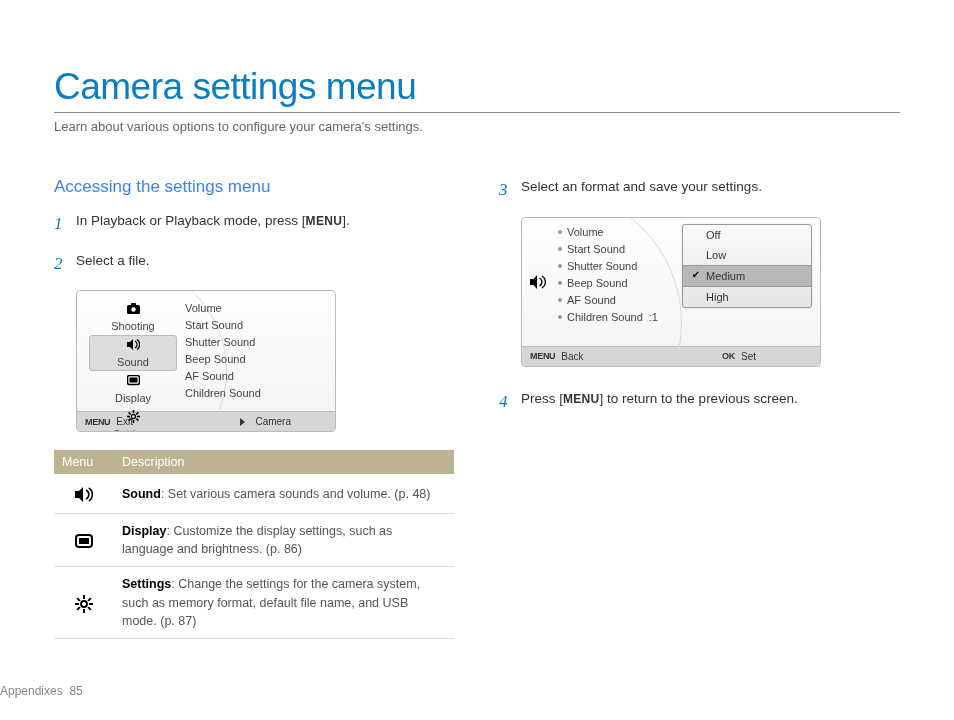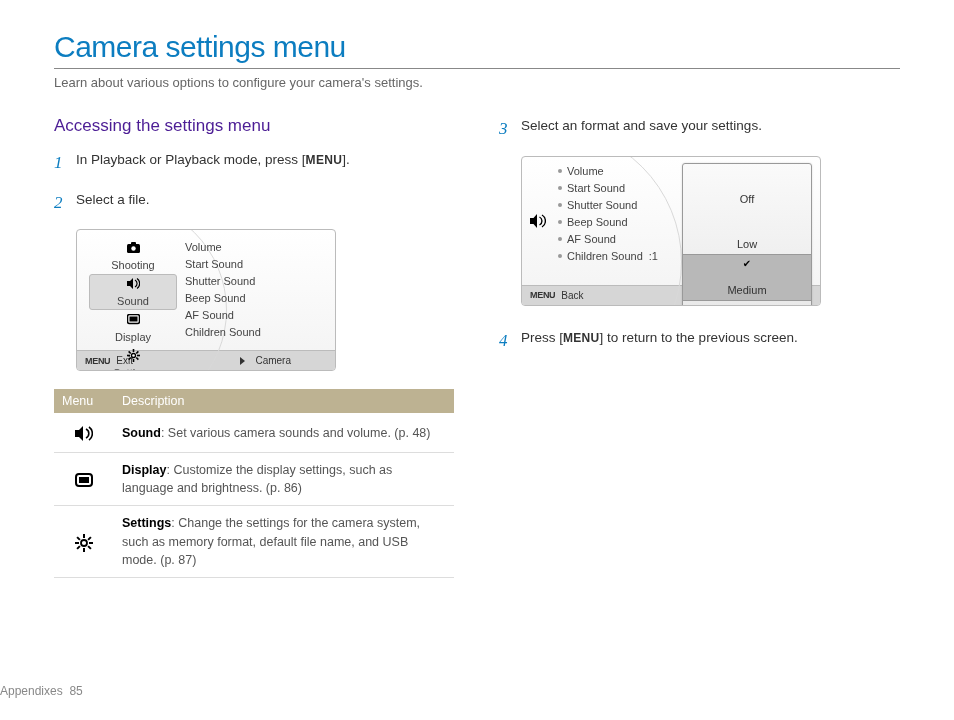"Camera settings menu" .page-title { font-size: 30px -> 37px; margin-top: none -> 36px }
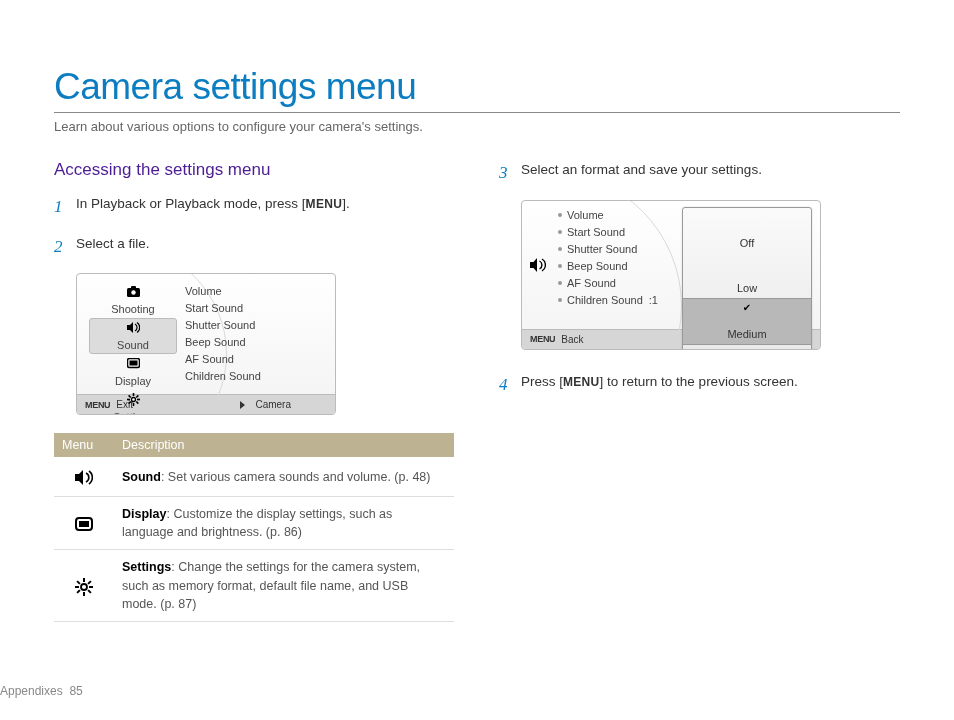"Learn about various options to" .intro { margin-bottom: 26px -> 43px }
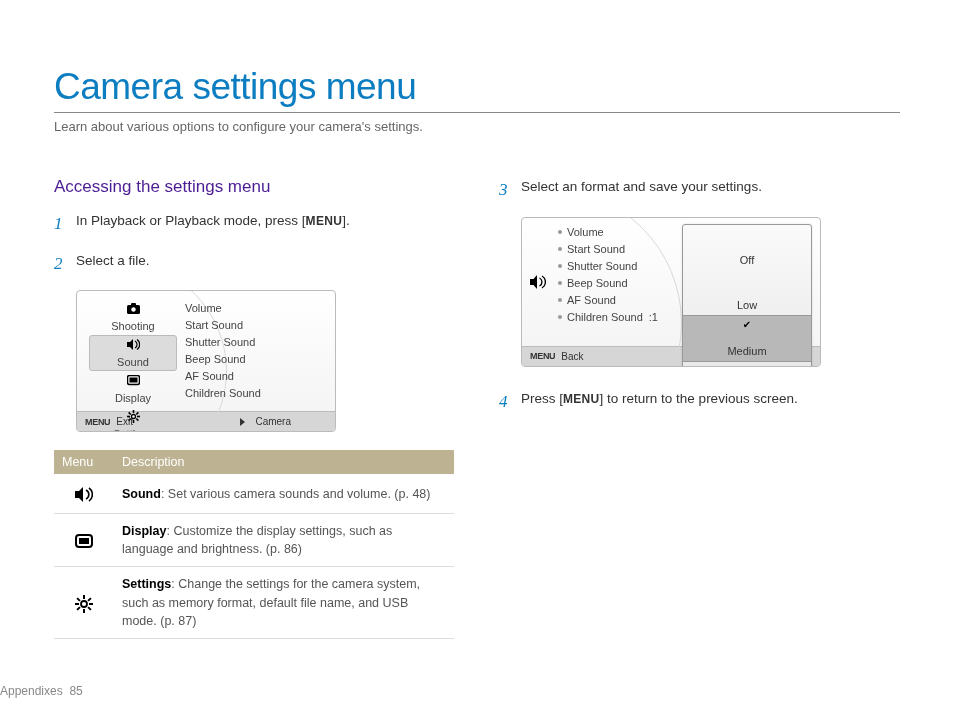"Accessing the settings menu" .section-title { color: #4c1d95 -> #3b82f6 }
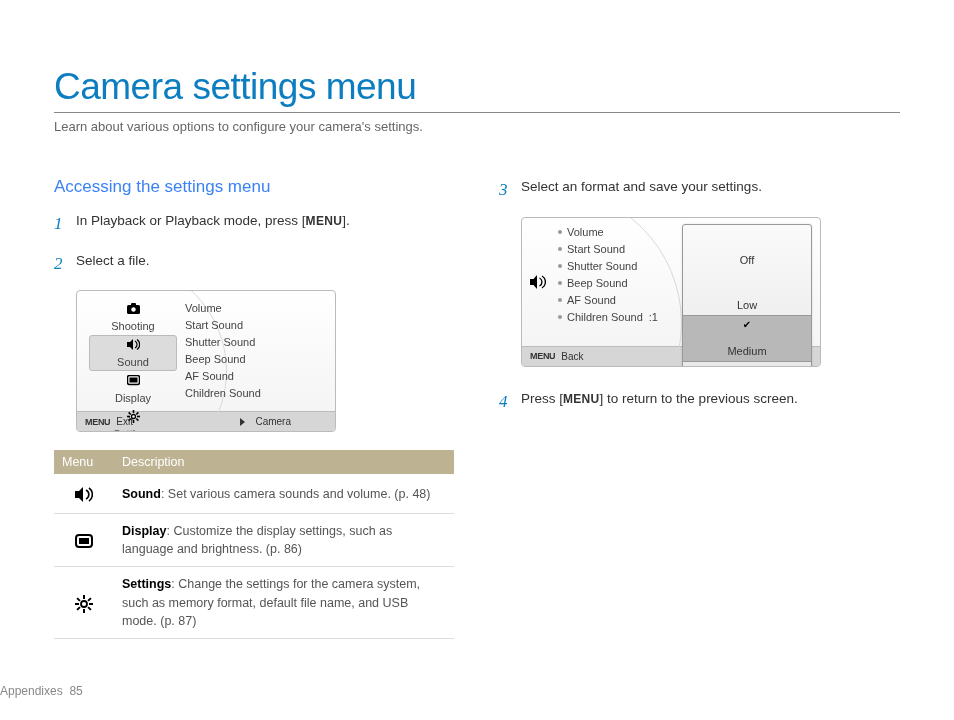"Off" .popup-item { align-items: center -> none; flex-direction: column -> none; gap: 15px -> 5px }
